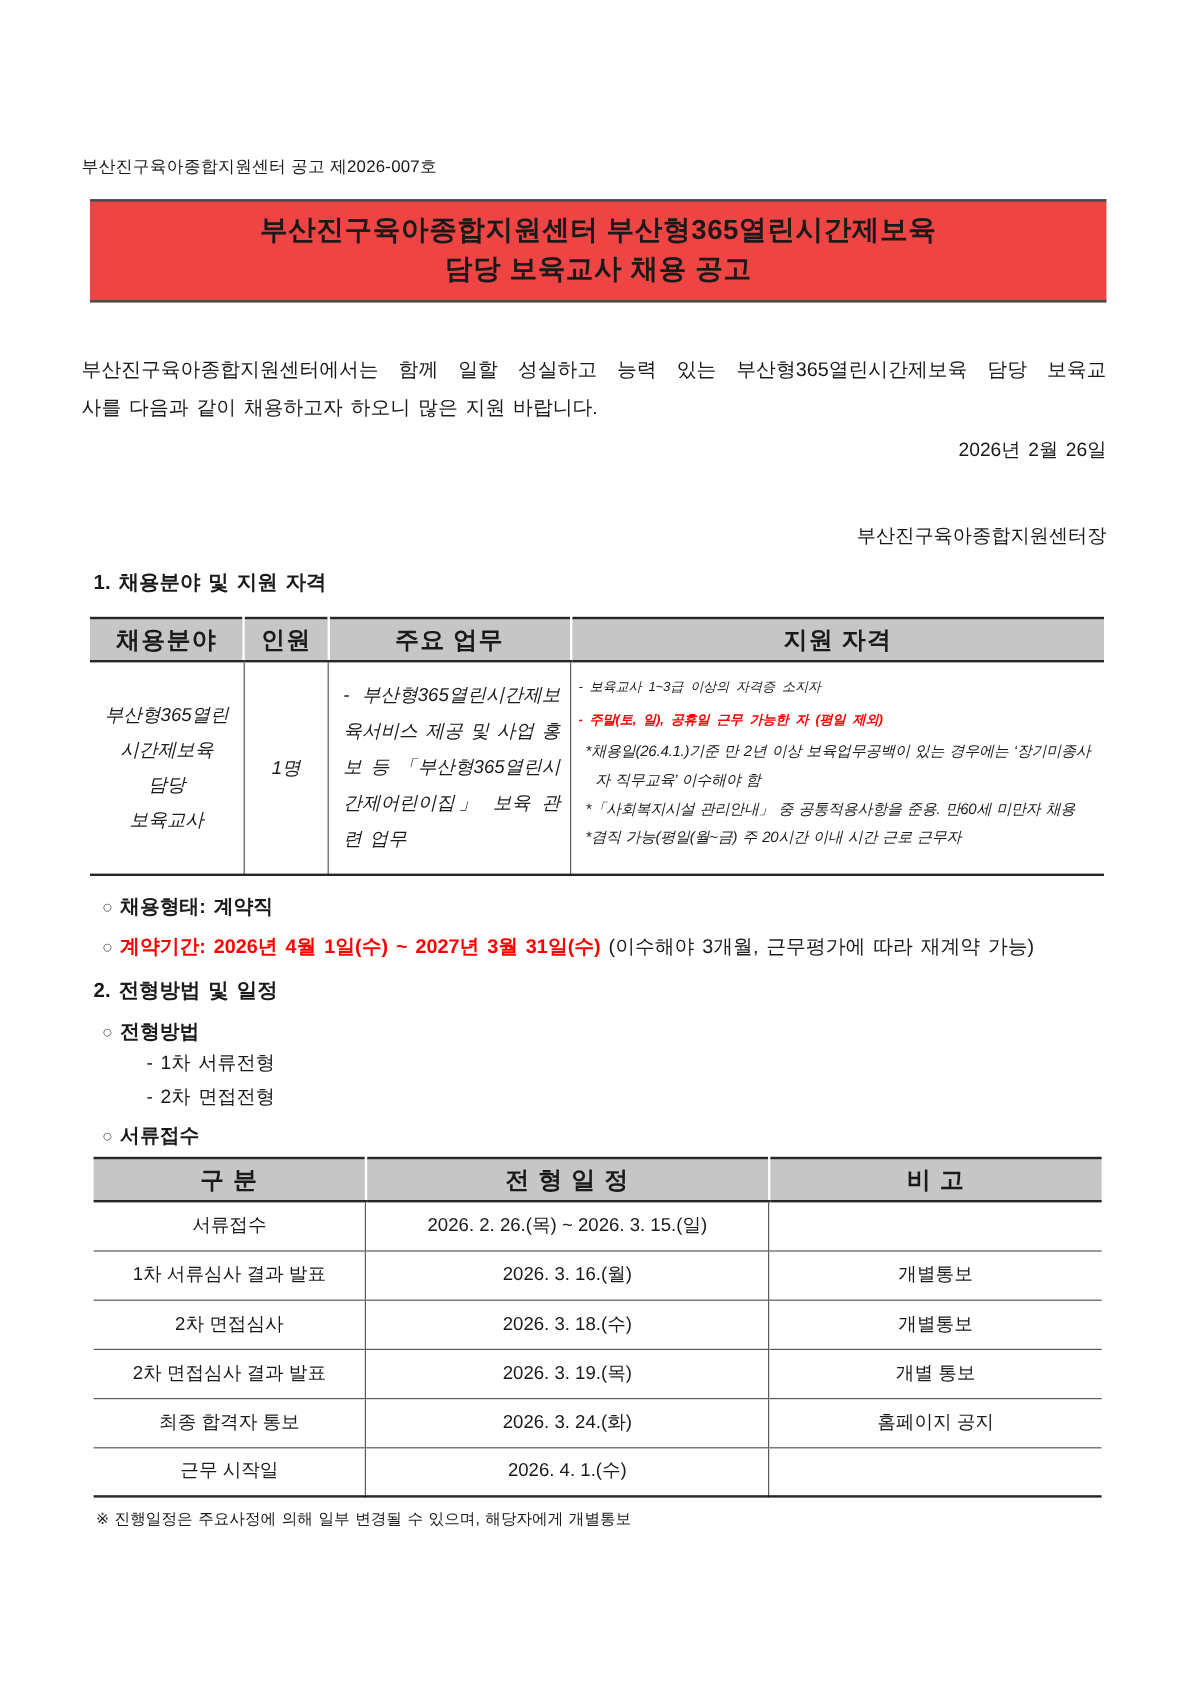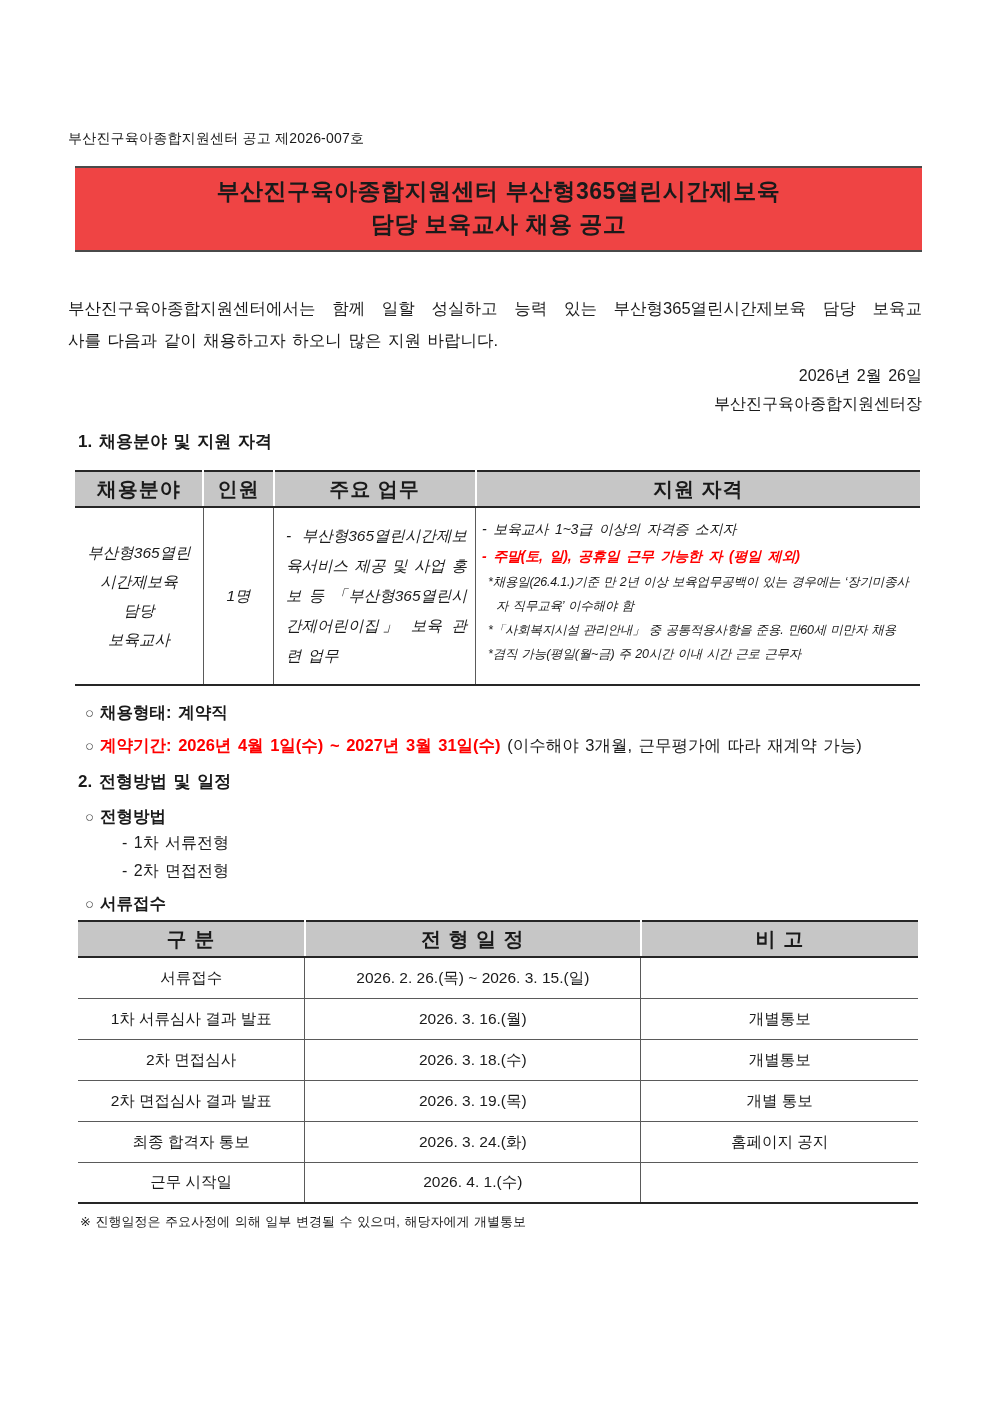"부산진구육아종합지원센터장" .right-line { margin-top: none -> 44px }
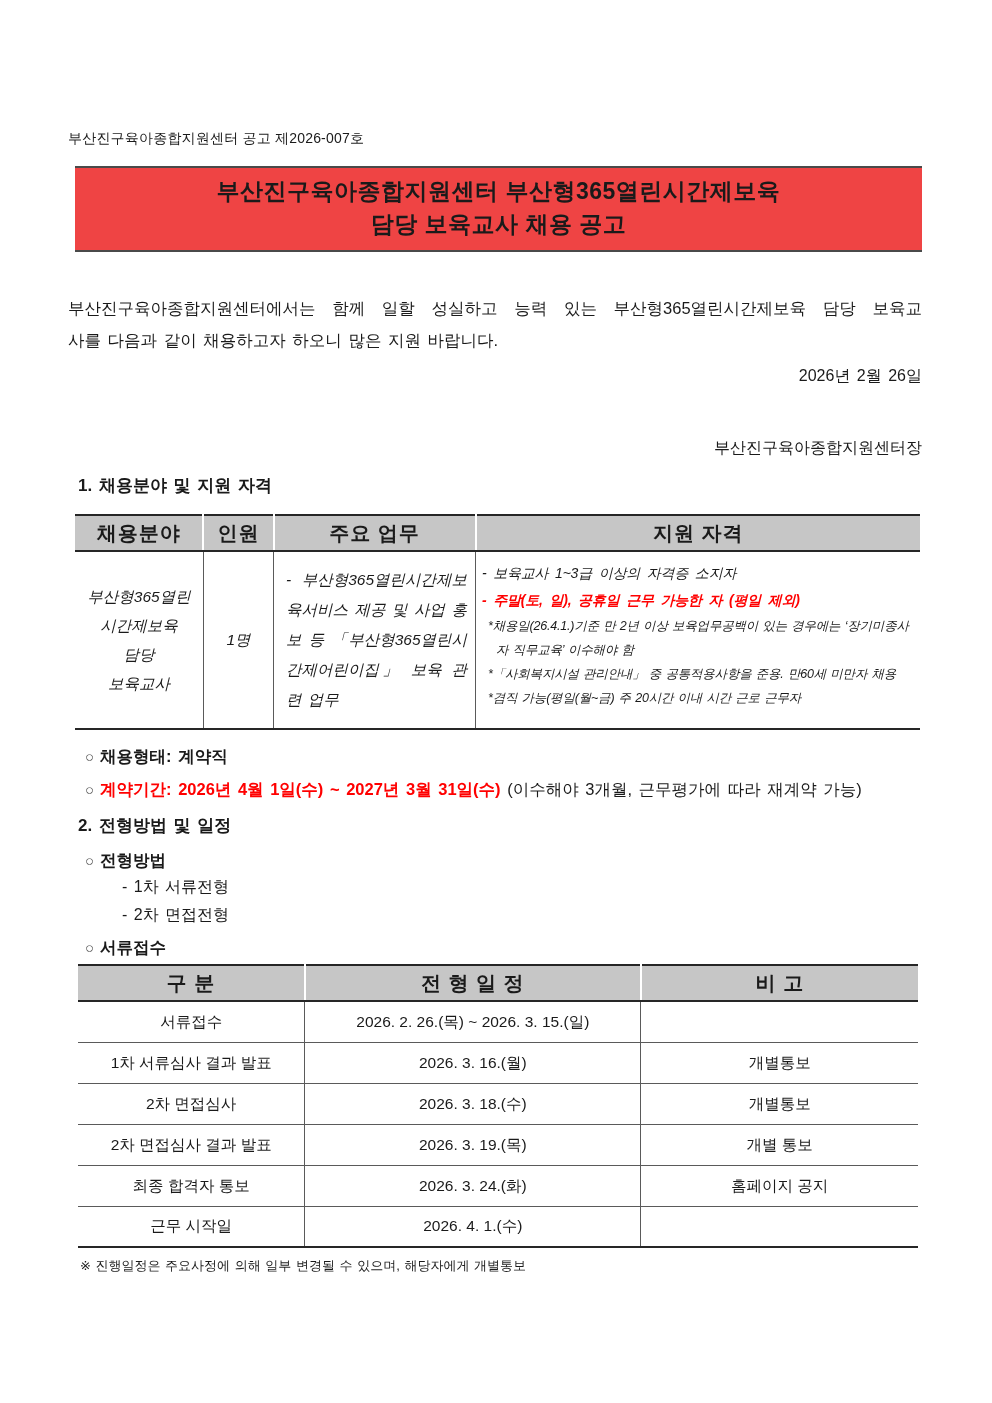"- 보육교사 1~3급 이상의 자격증" .q-main { font-size: 14px -> 11px }
